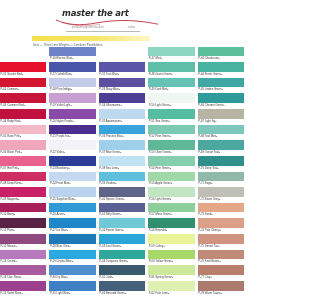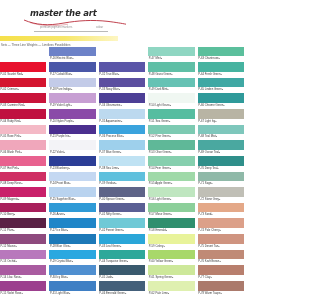"master the art" #sheet { padding-left: none -> 32px }
